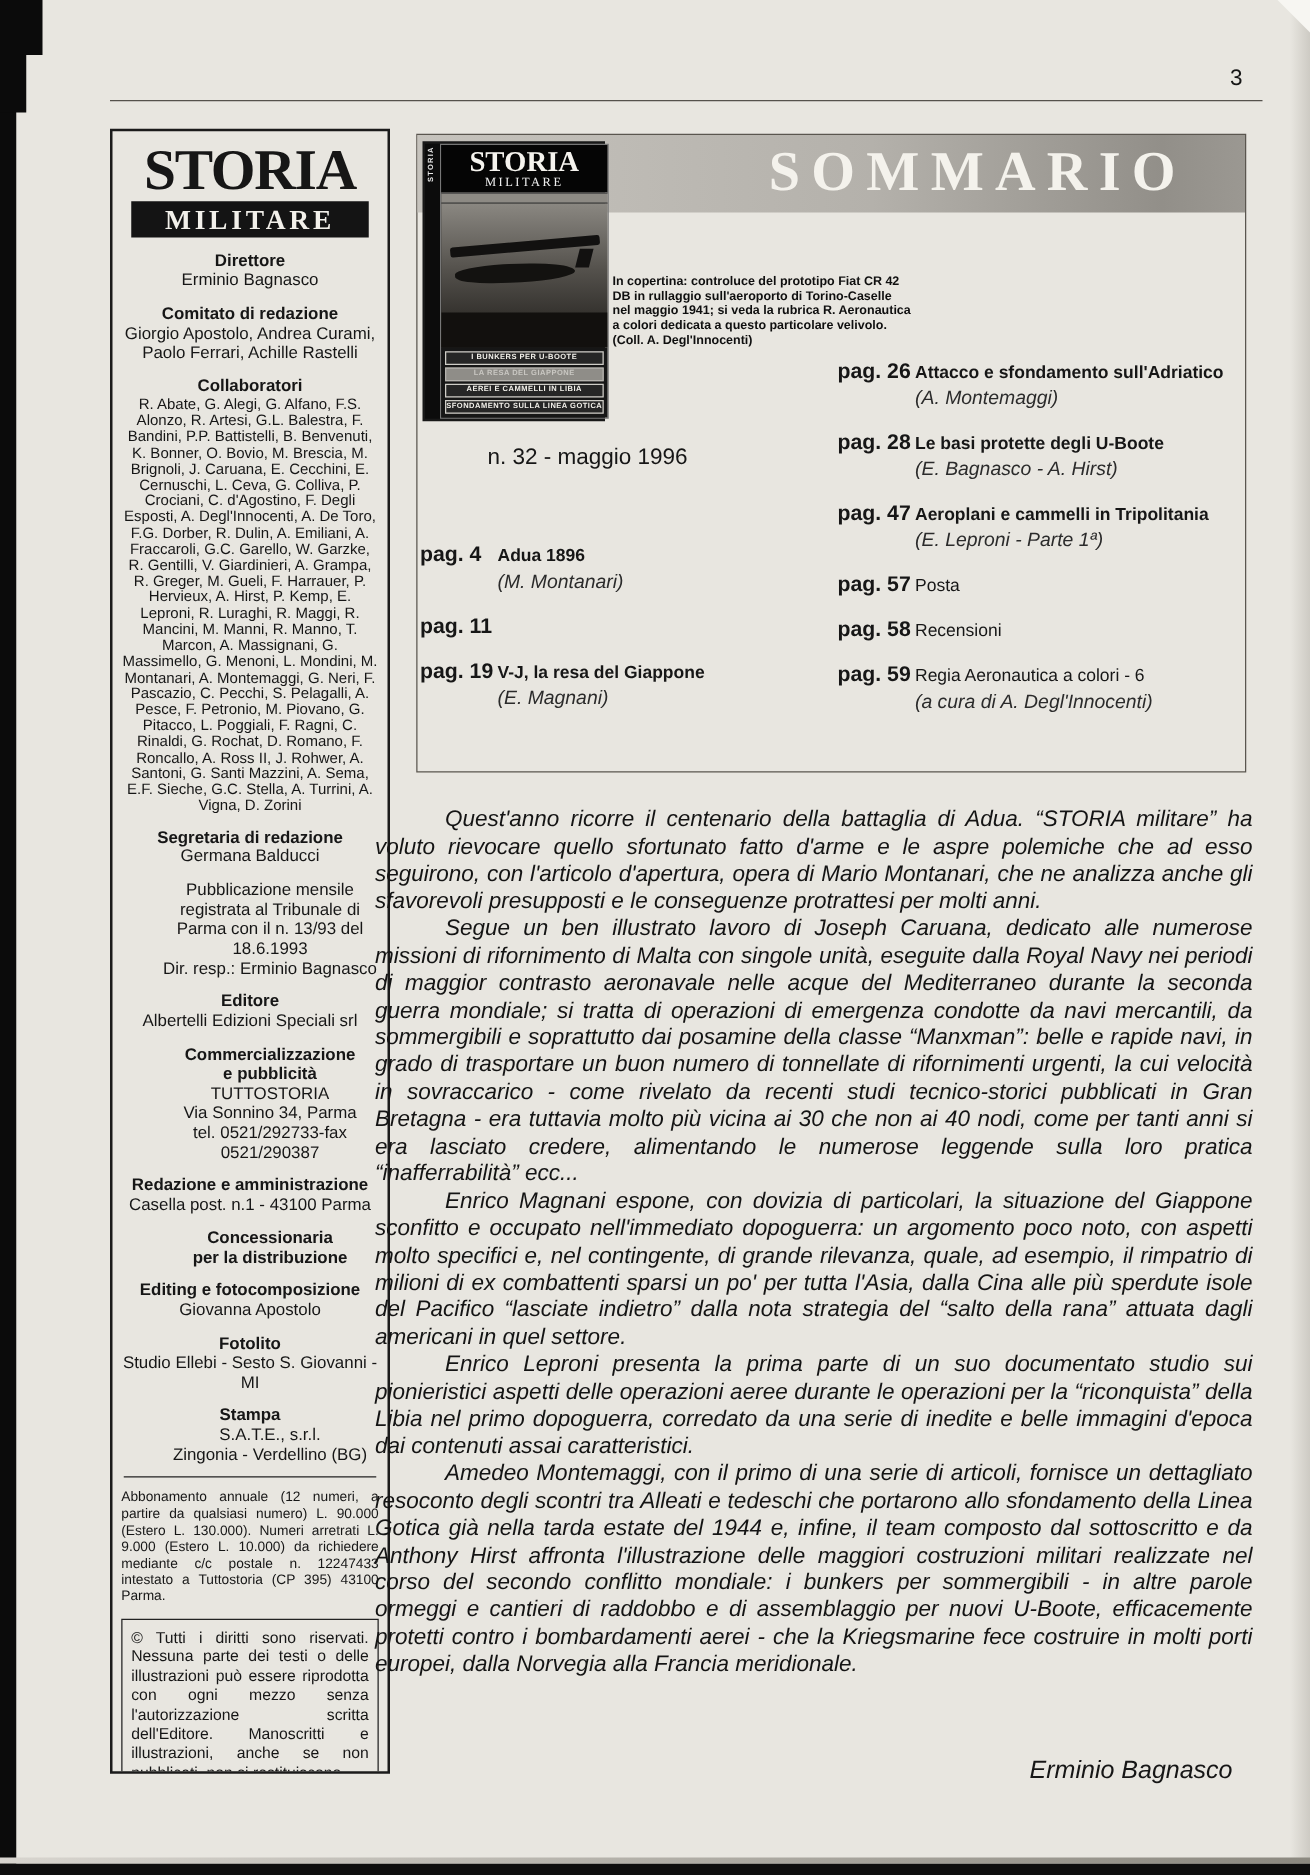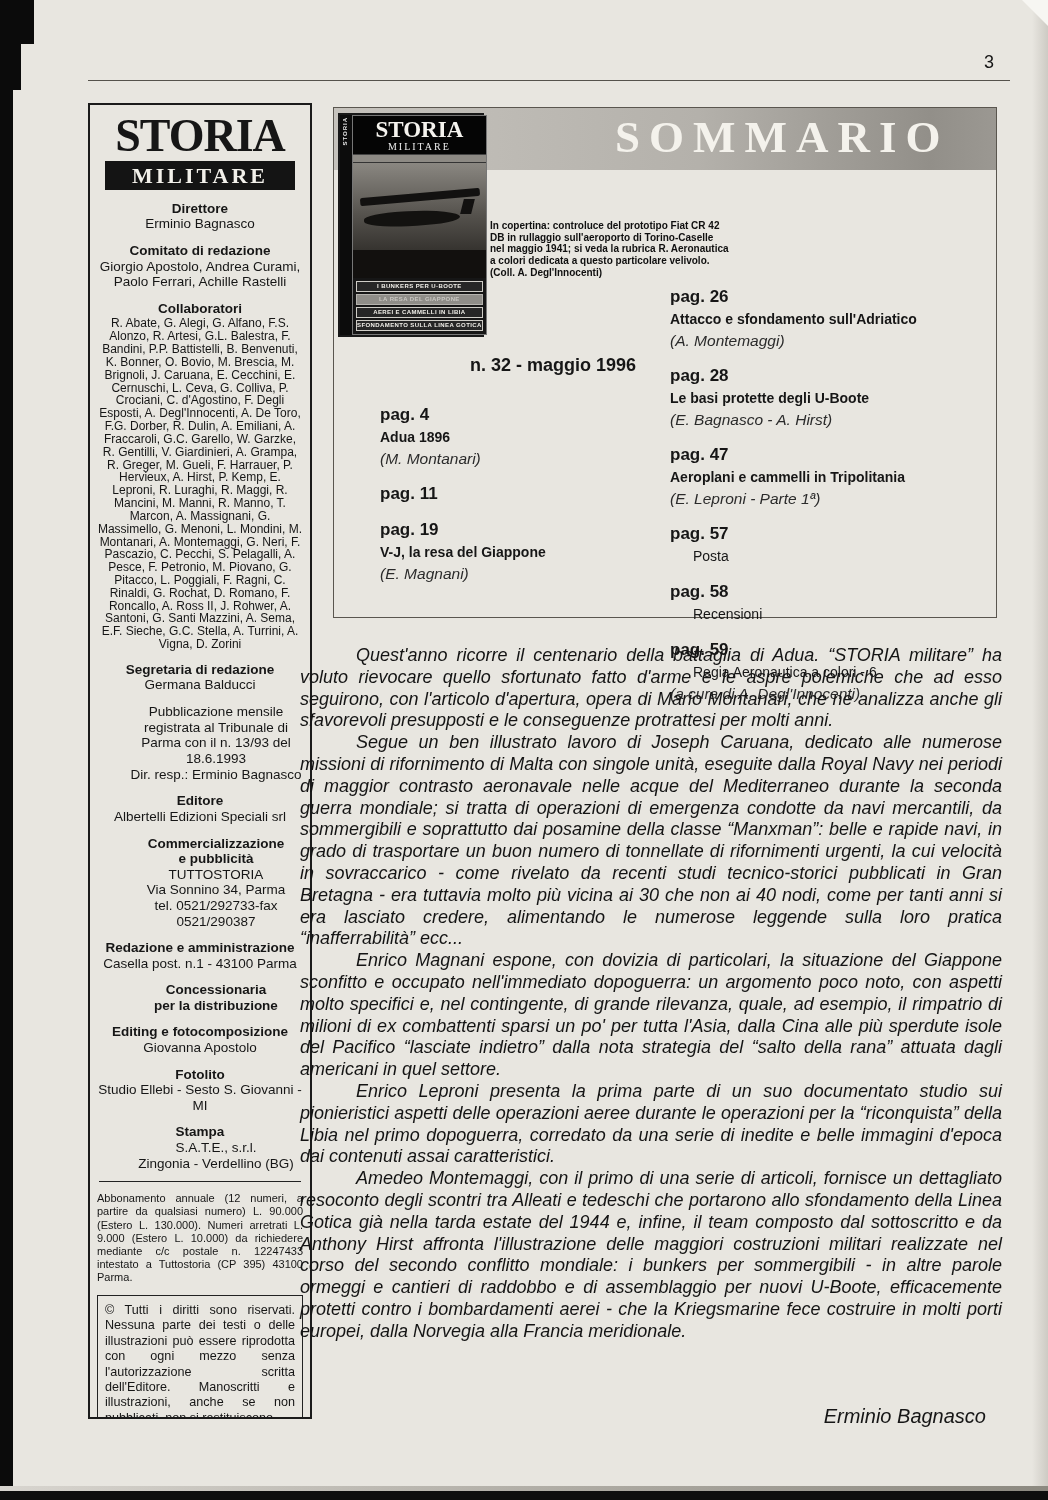"pag. 26" .toc-entry { flex-direction: column -> none }
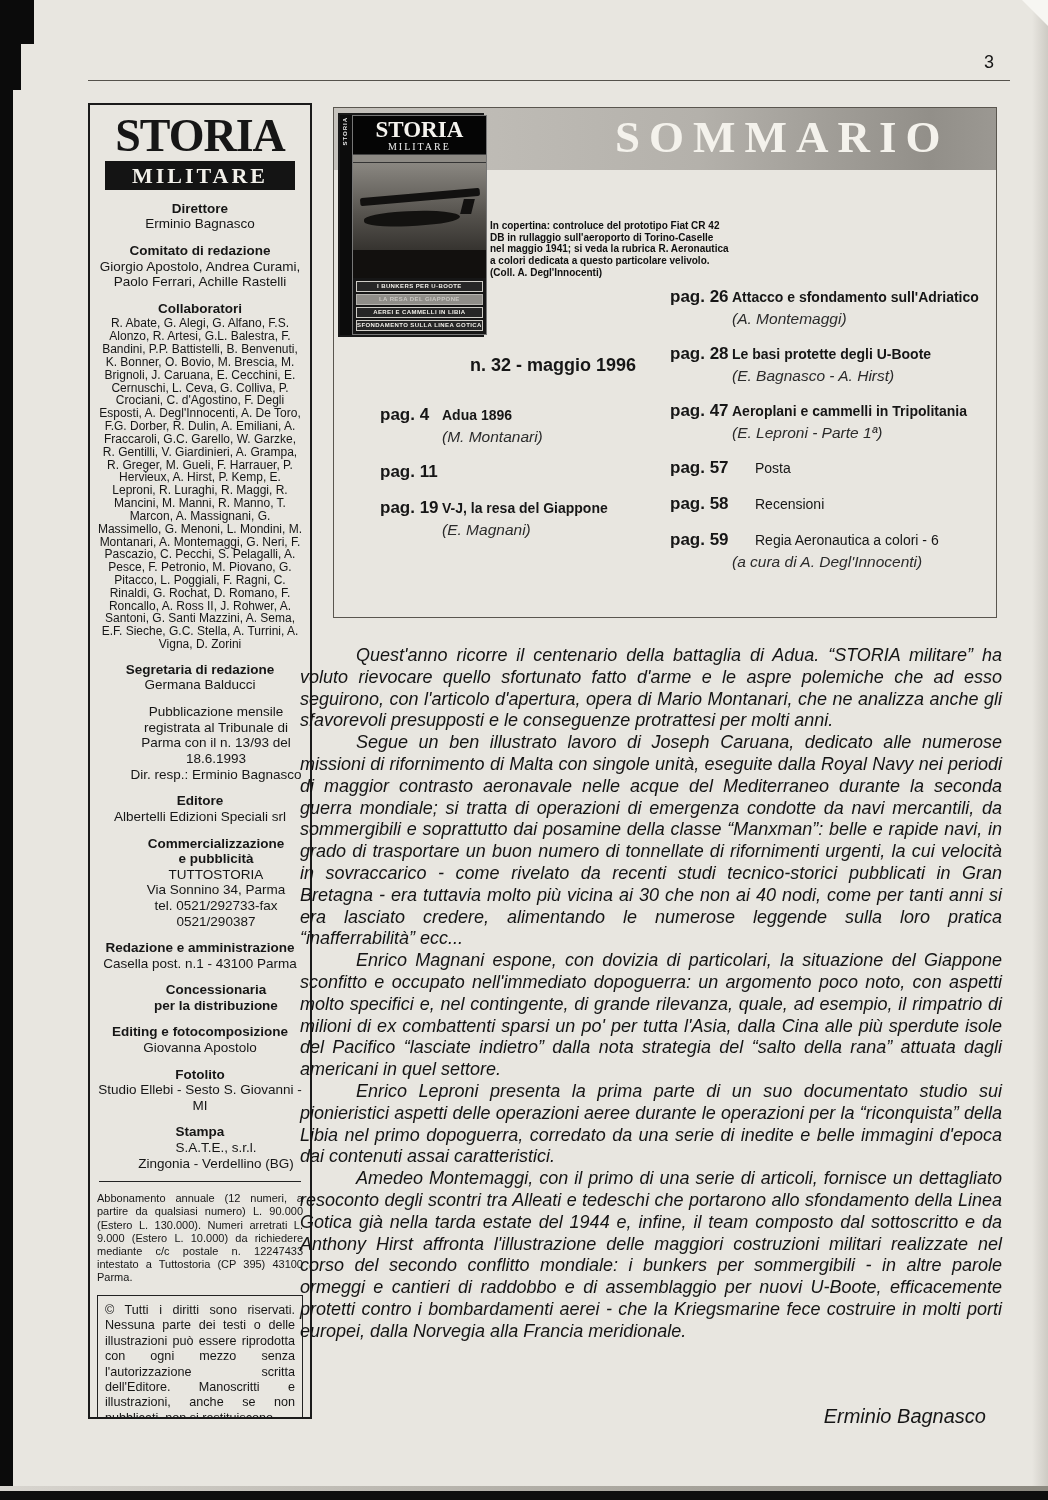"n. 32 - maggio 1996" .issue { font-weight: bold -> normal; left: 68px -> 56px; text-align: right -> left }
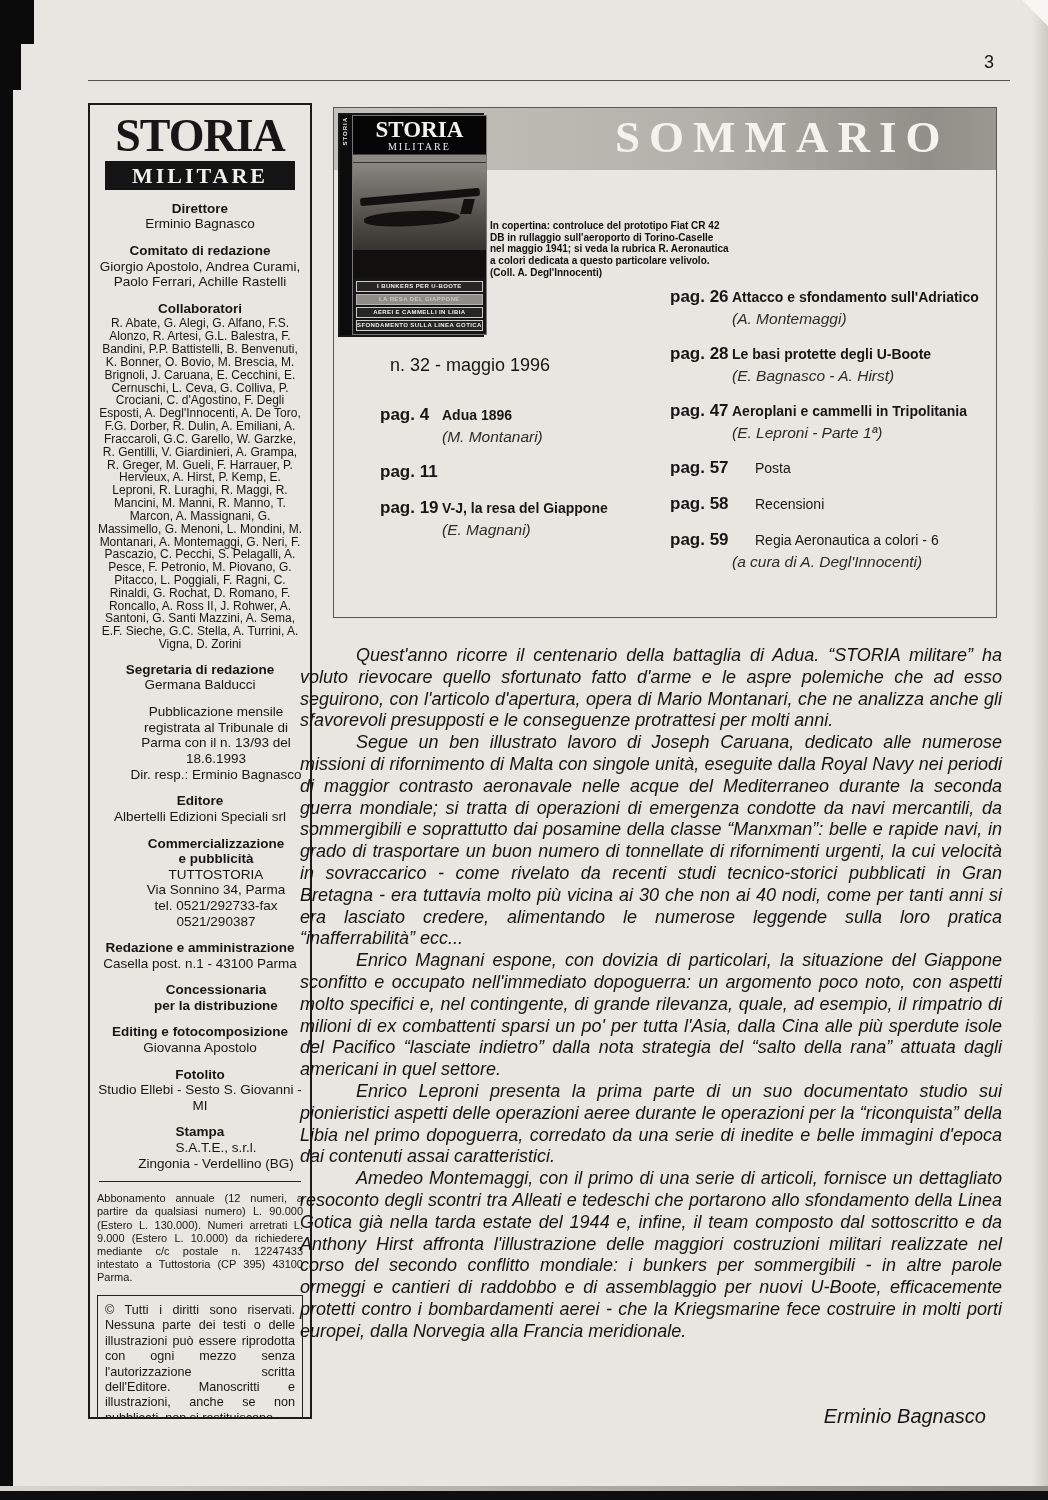"pag. 4" .toc-left { margin-left: 44px -> none; top: 296px -> 325px }
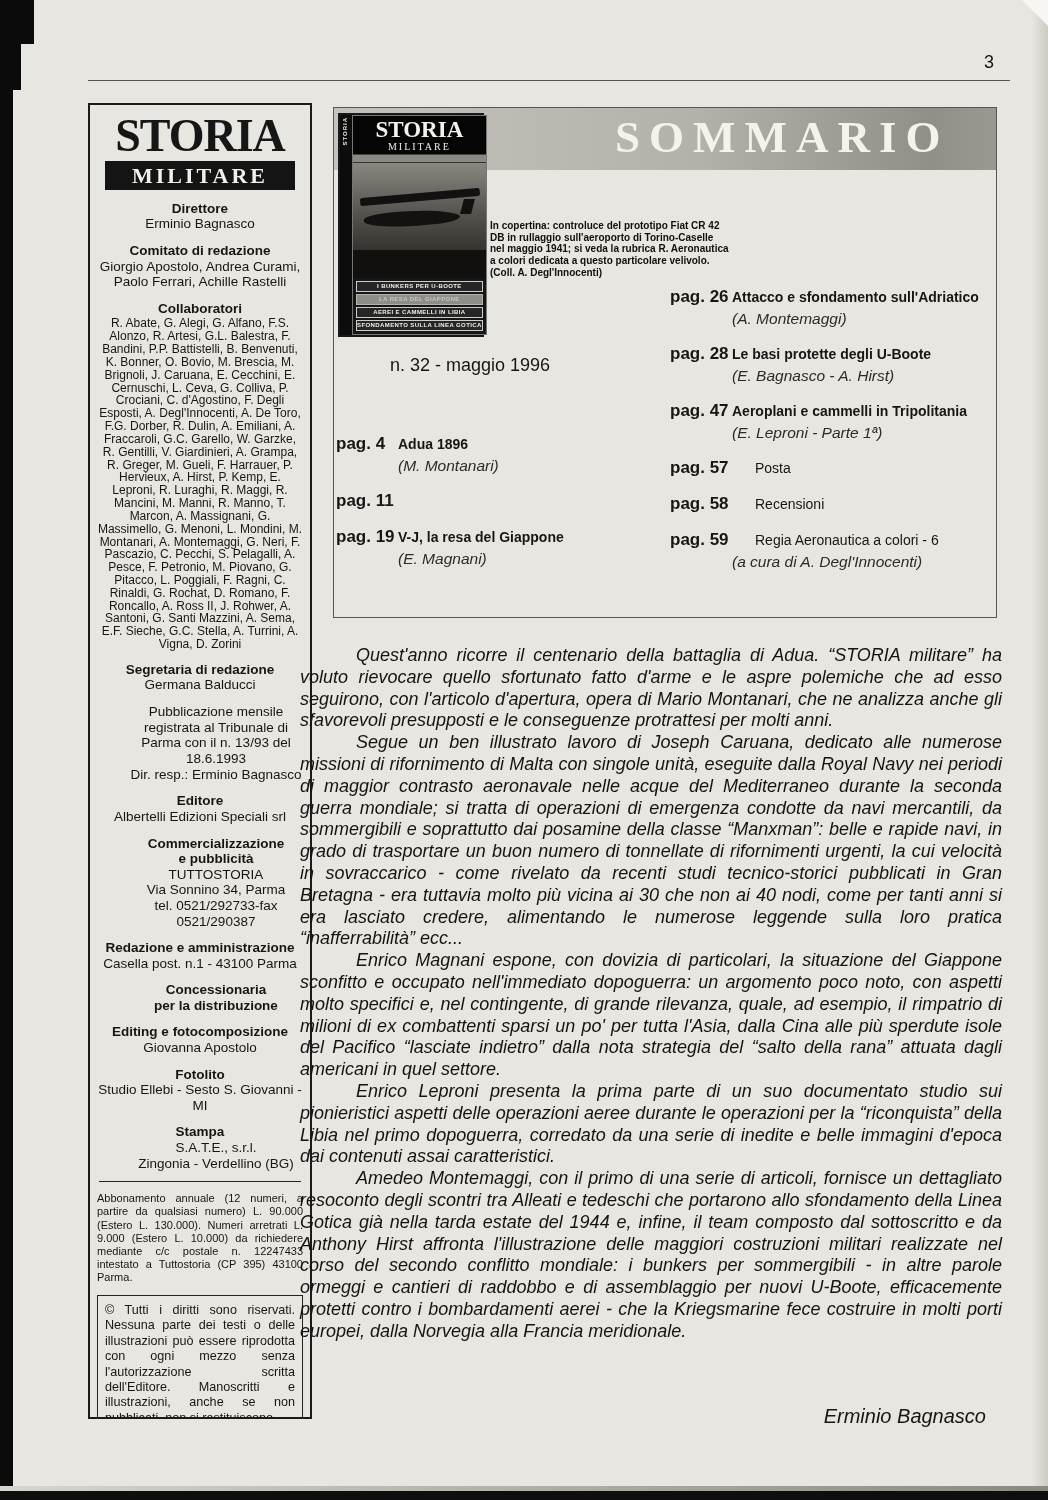"Posta" .toc-entry.regular .toc-title { margin-left: 23px -> none }
